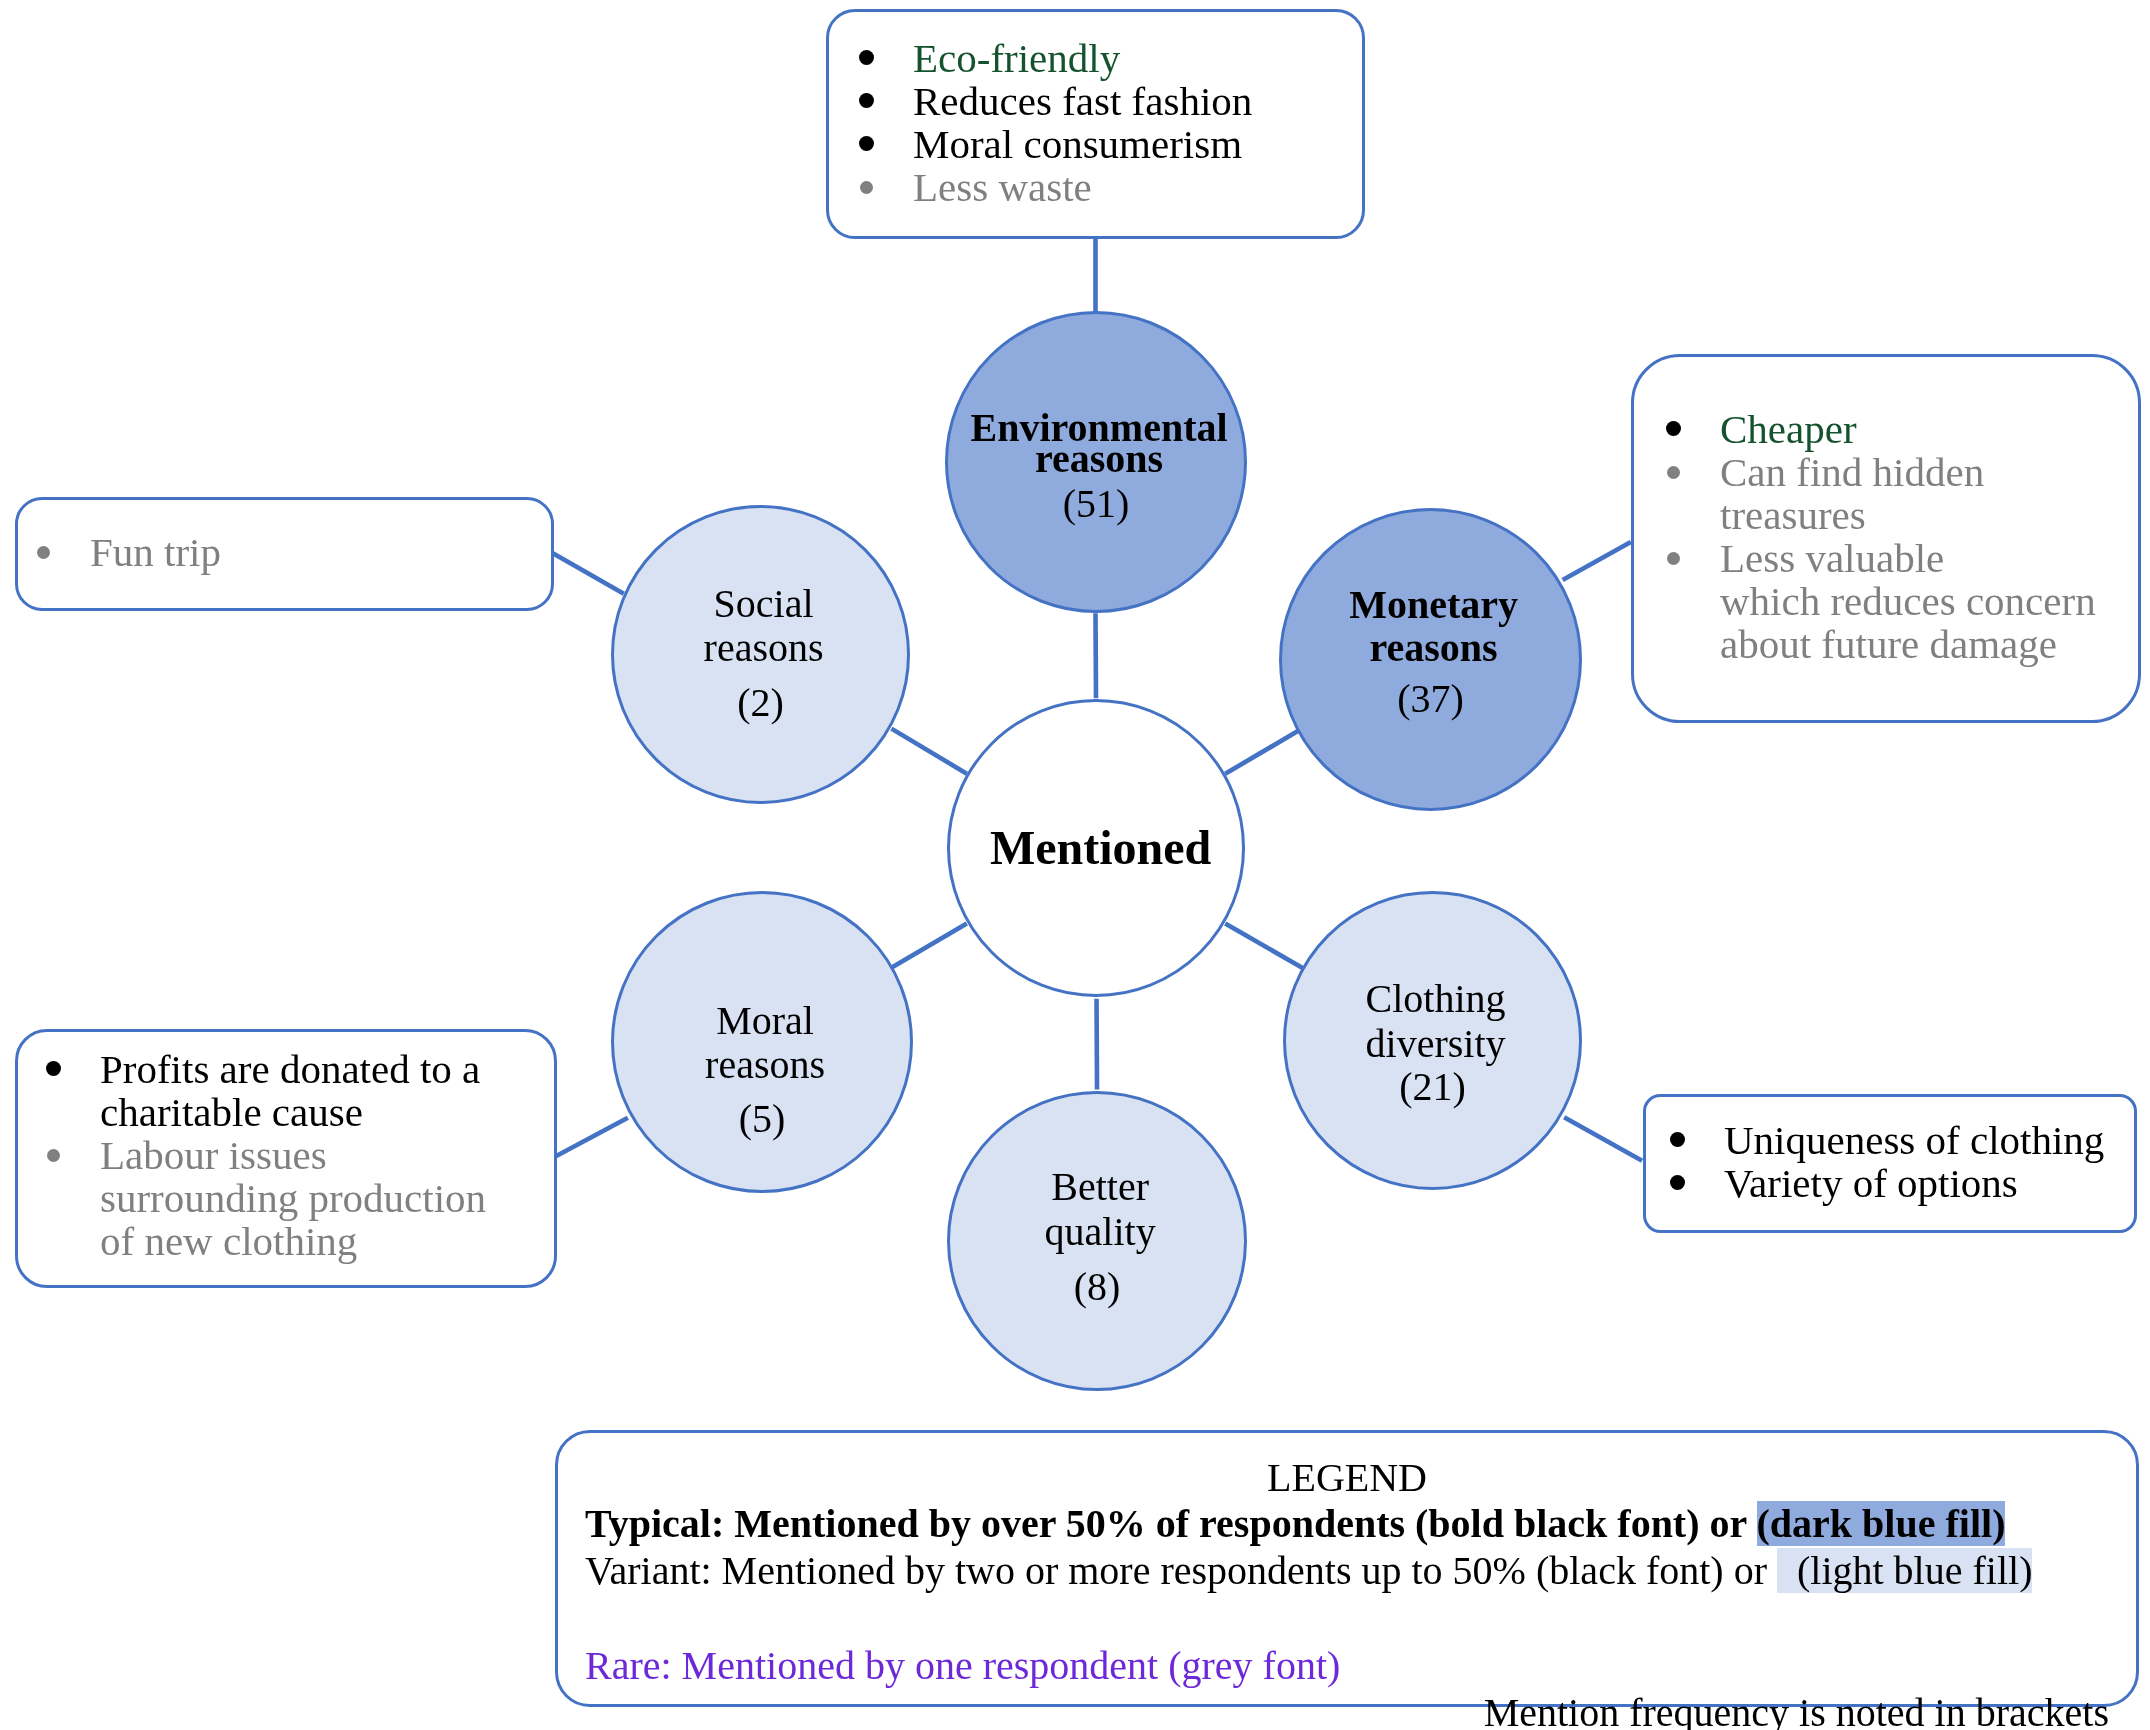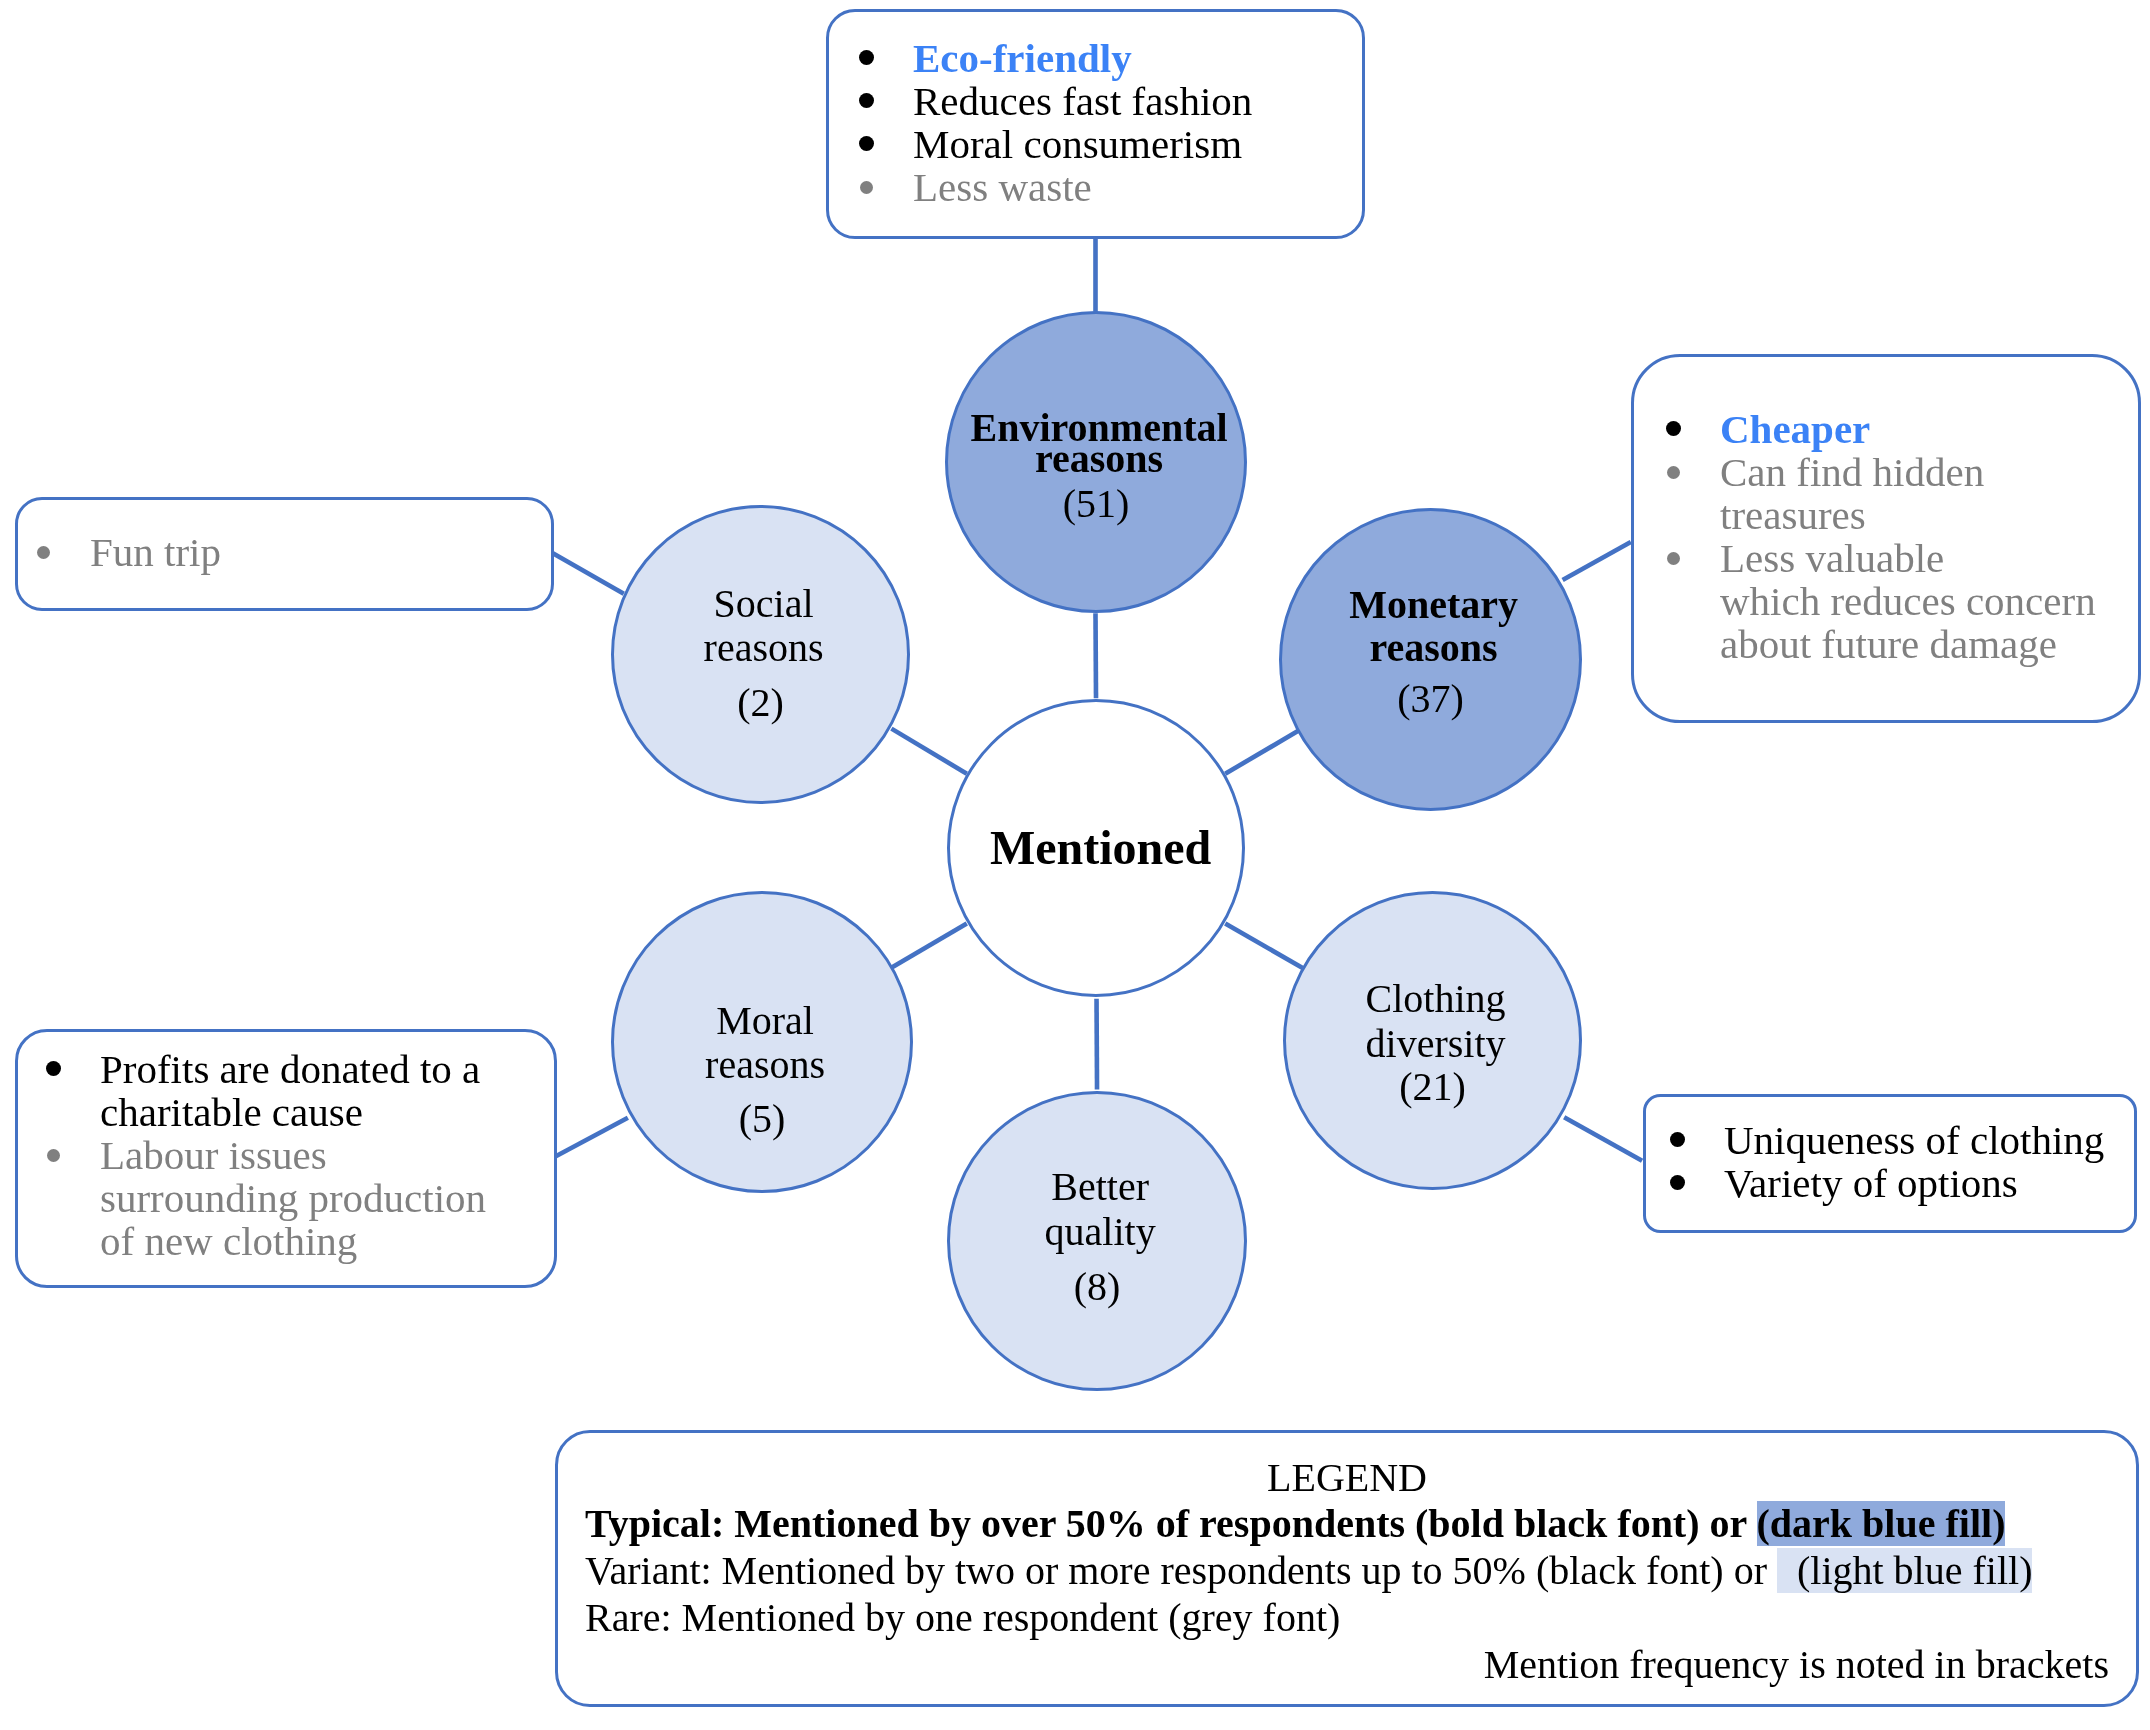"Eco-friendly" li.typical { color: #3b82f6 -> #14532d; font-weight: bold -> normal }
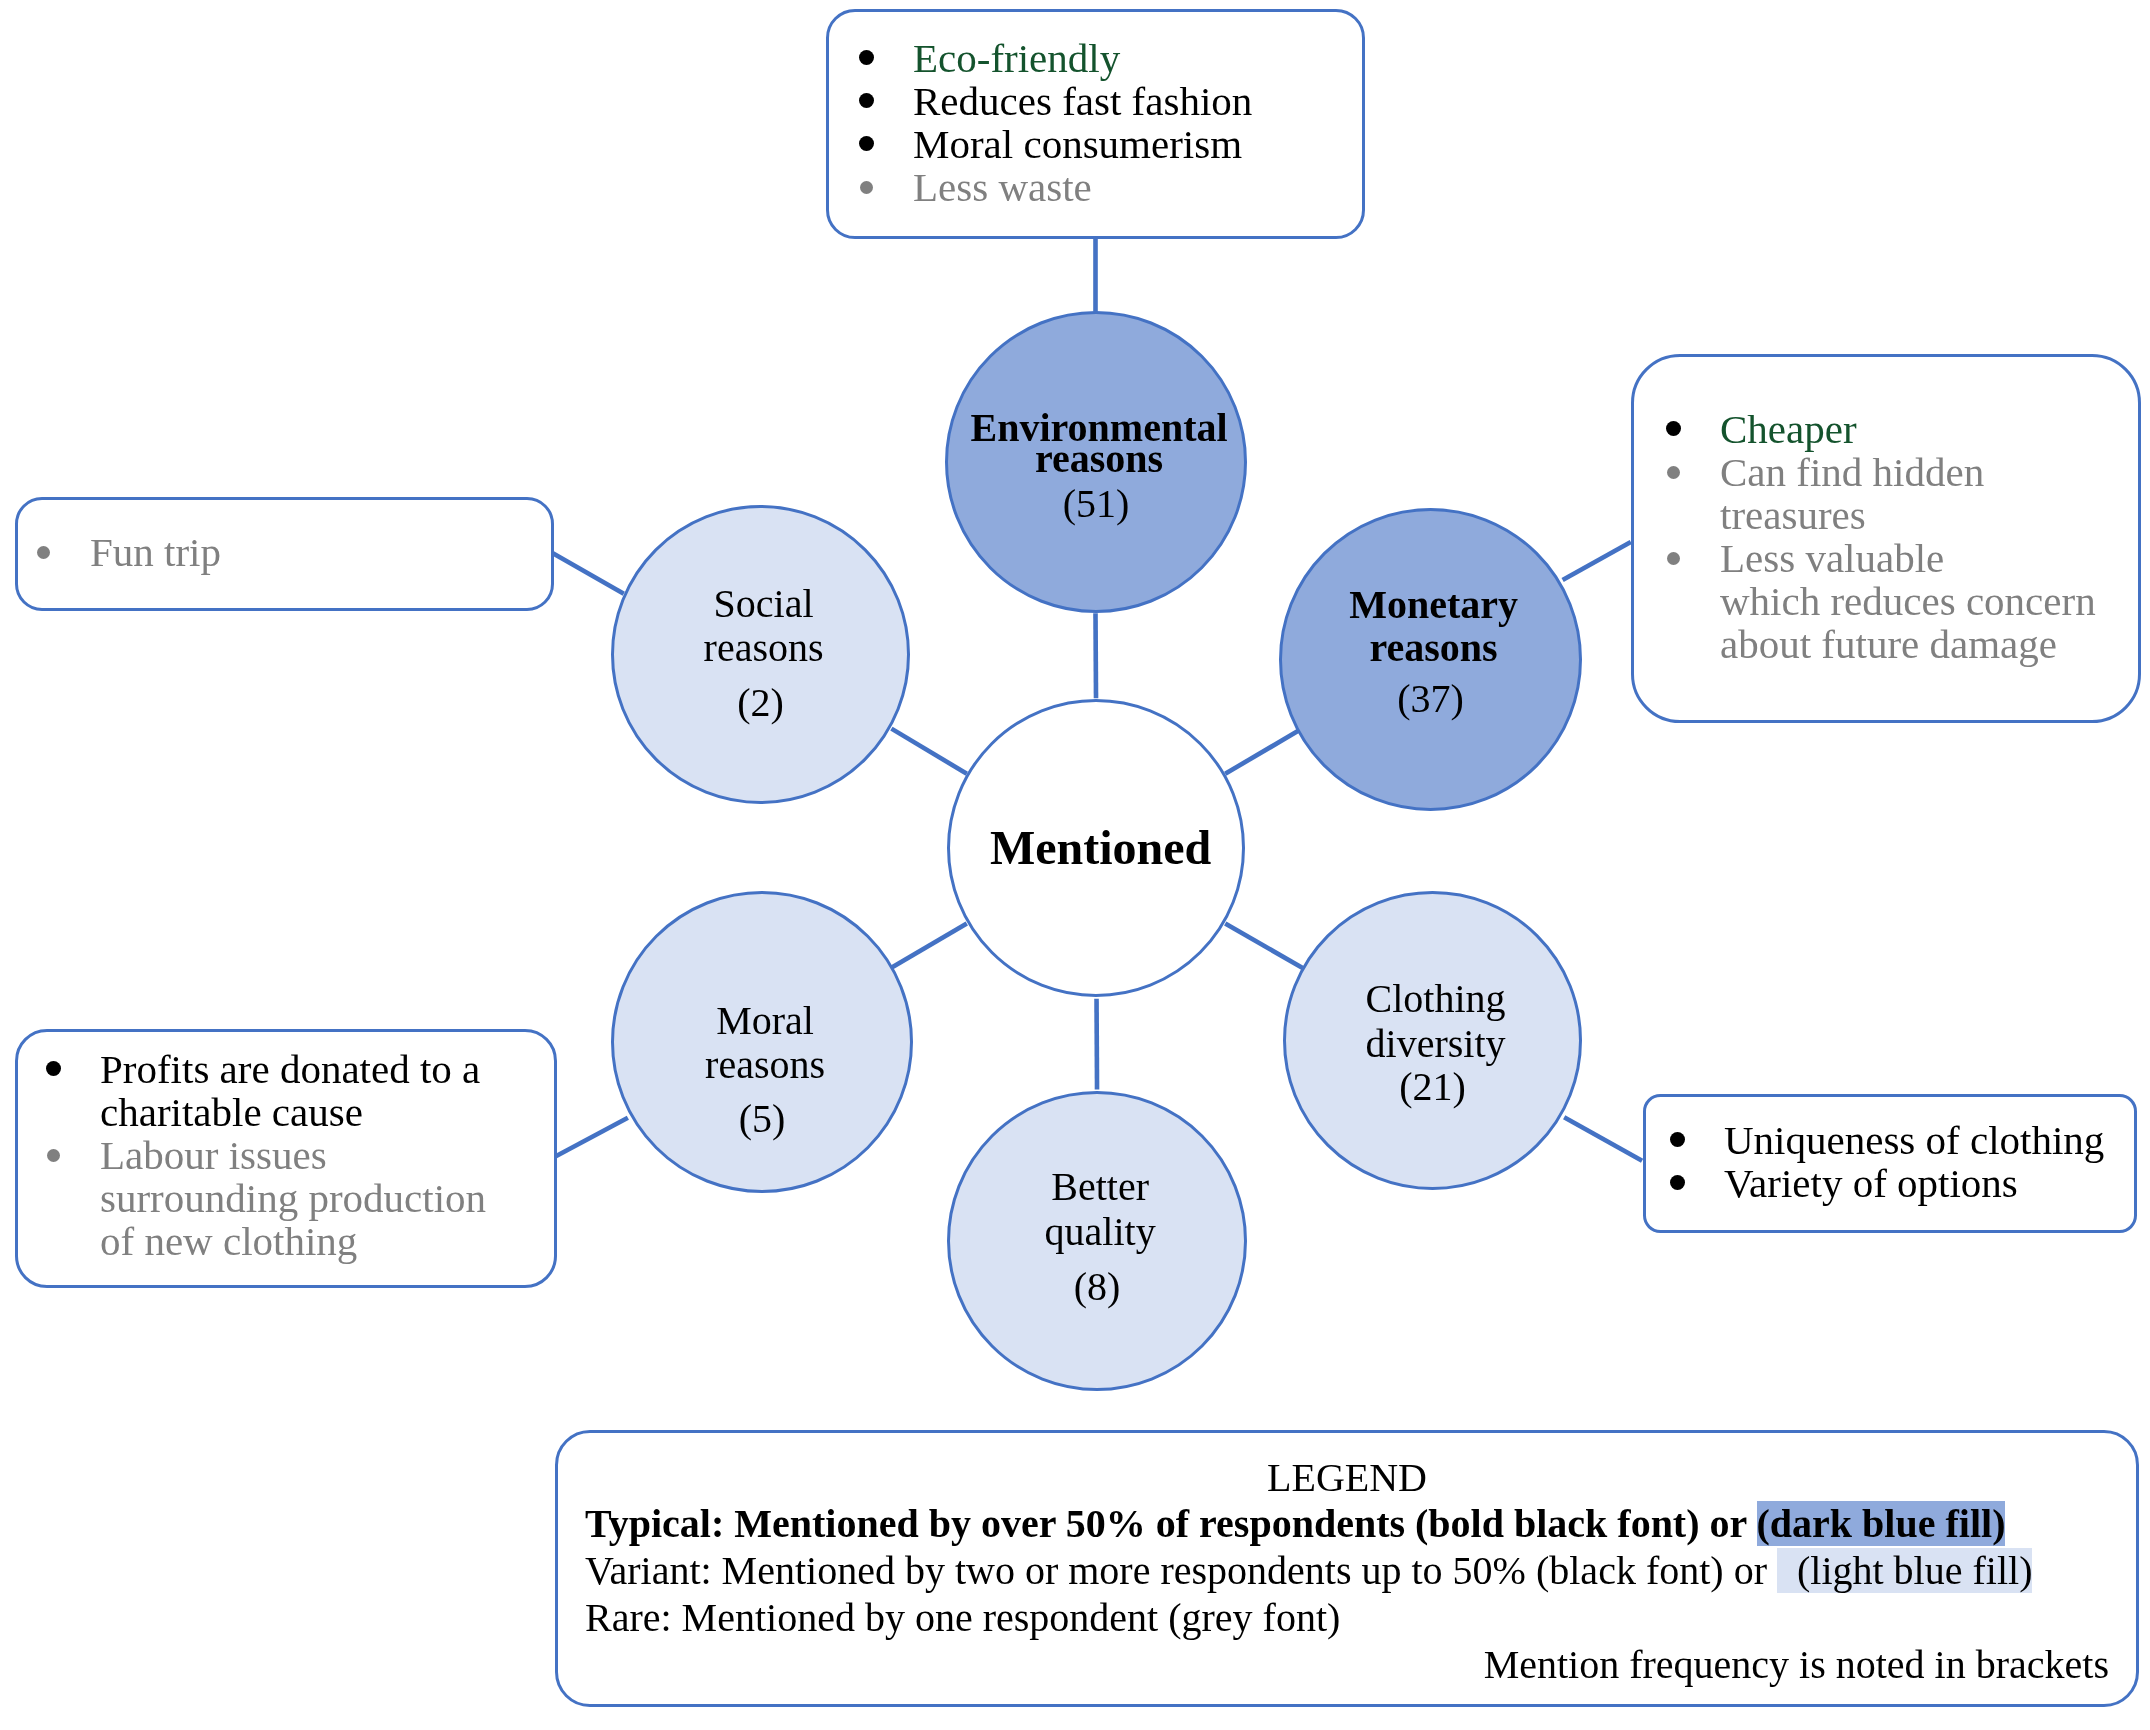"Rare: Mentioned by one respondent" .legend .lrow.rare { color: #000000 -> #6d28d9; margin-top: none -> 48px }
